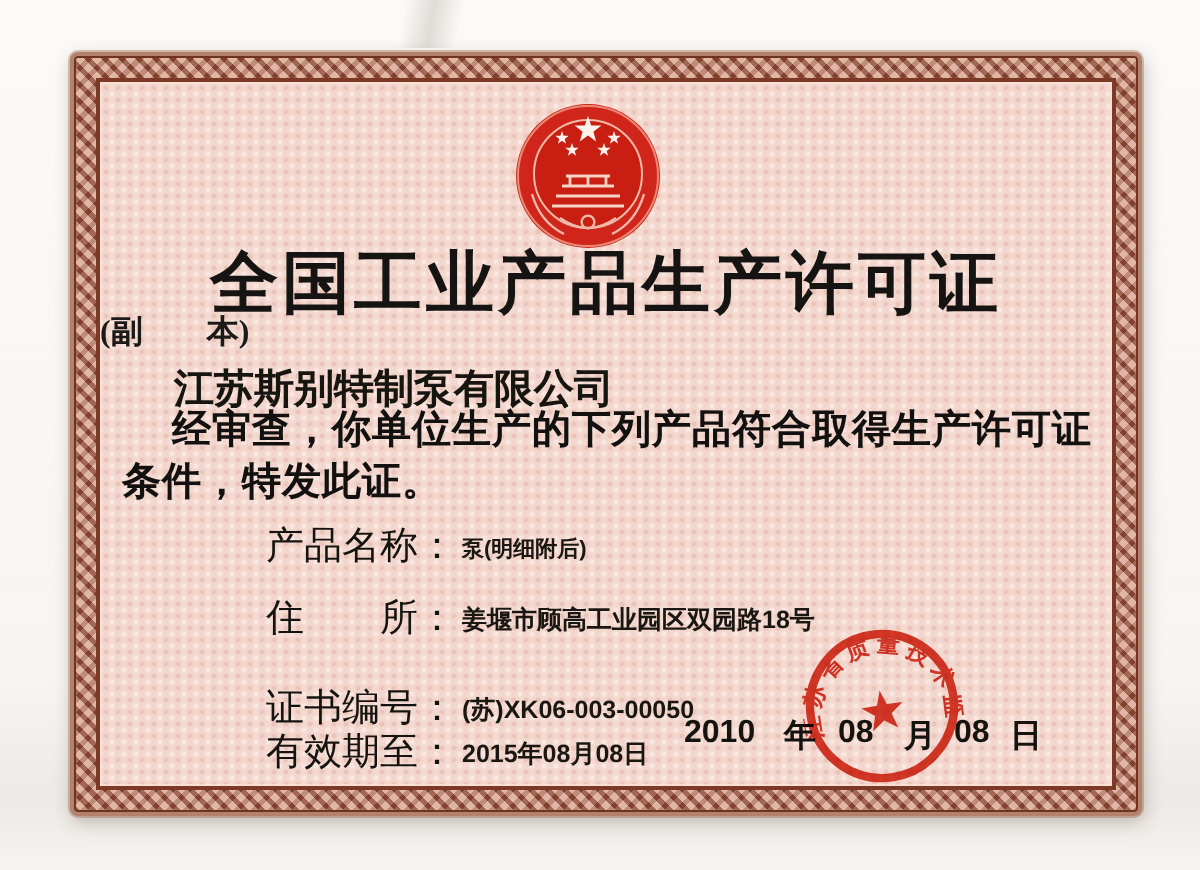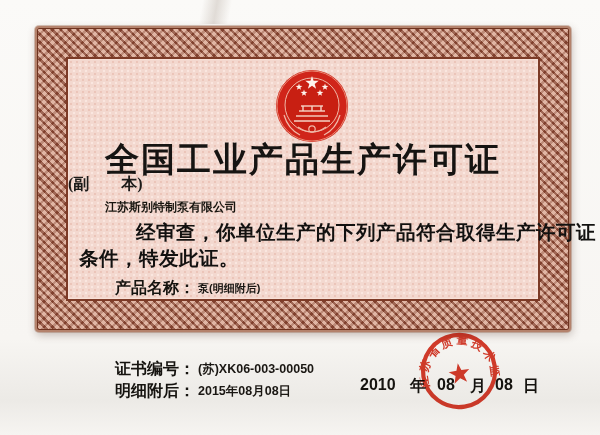"全国工业产品生产许可证" .cert { height: 306px -> 382px; padding: 29px -> 11px }
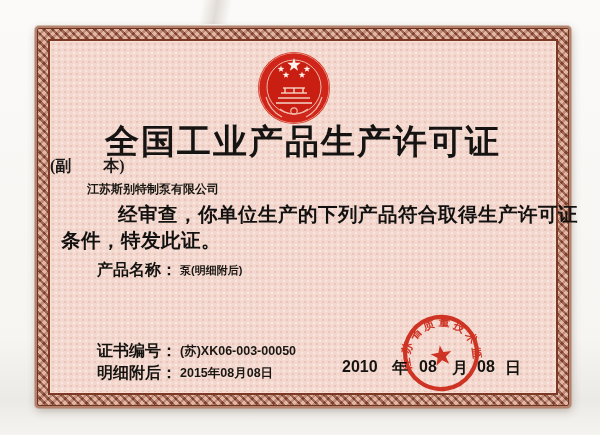"江苏斯别特制泵有限公司" .company { font-size: 12px -> 20px }
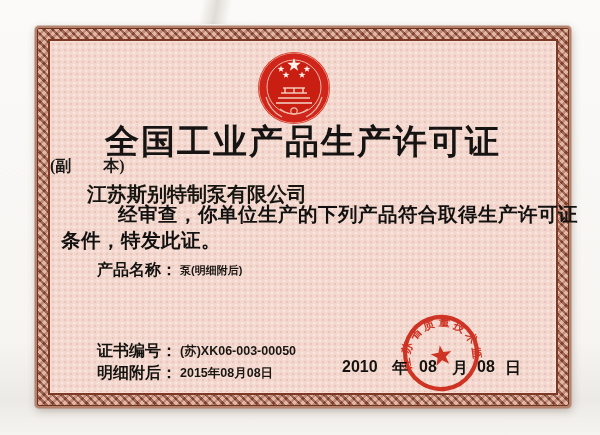"经审查，你单位生产的下列产品符合取得生产许可证" .stmt1 { left: 68px -> 36px }
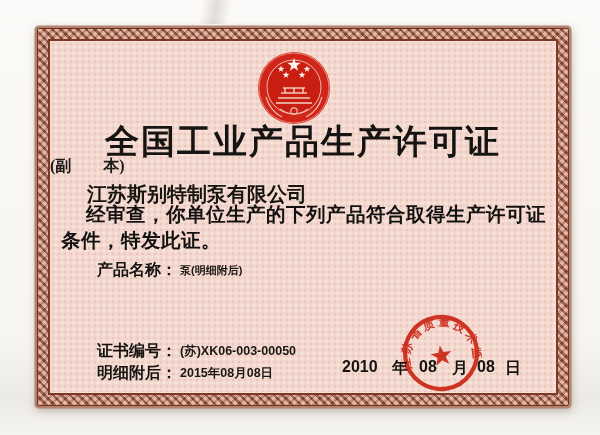"产品名称：" .row .lbl { font-size: 16px -> 19px; font-weight: bold -> normal; margin-left: none -> 36px }
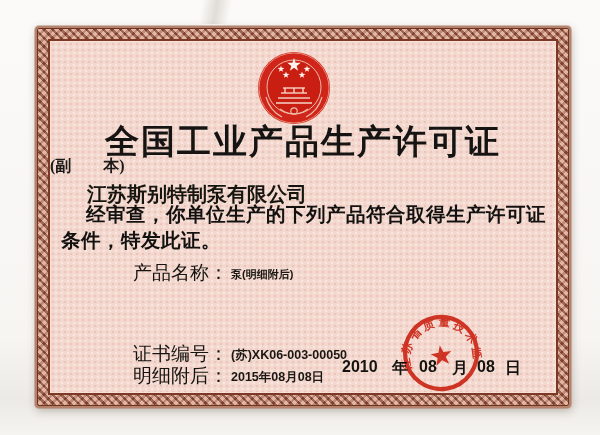"住 所： 姜堰市顾高工业园区双园路18号" div.row { html: none -> <div> <span>住 所：</span><span>姜堰市顾高工业园区双园路18号</span> </div> }
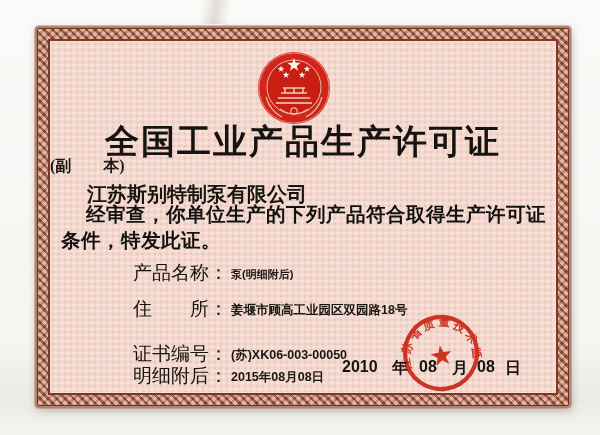"明细附后：" span.lbl { text: 明细附后 -> 有效期至 }
